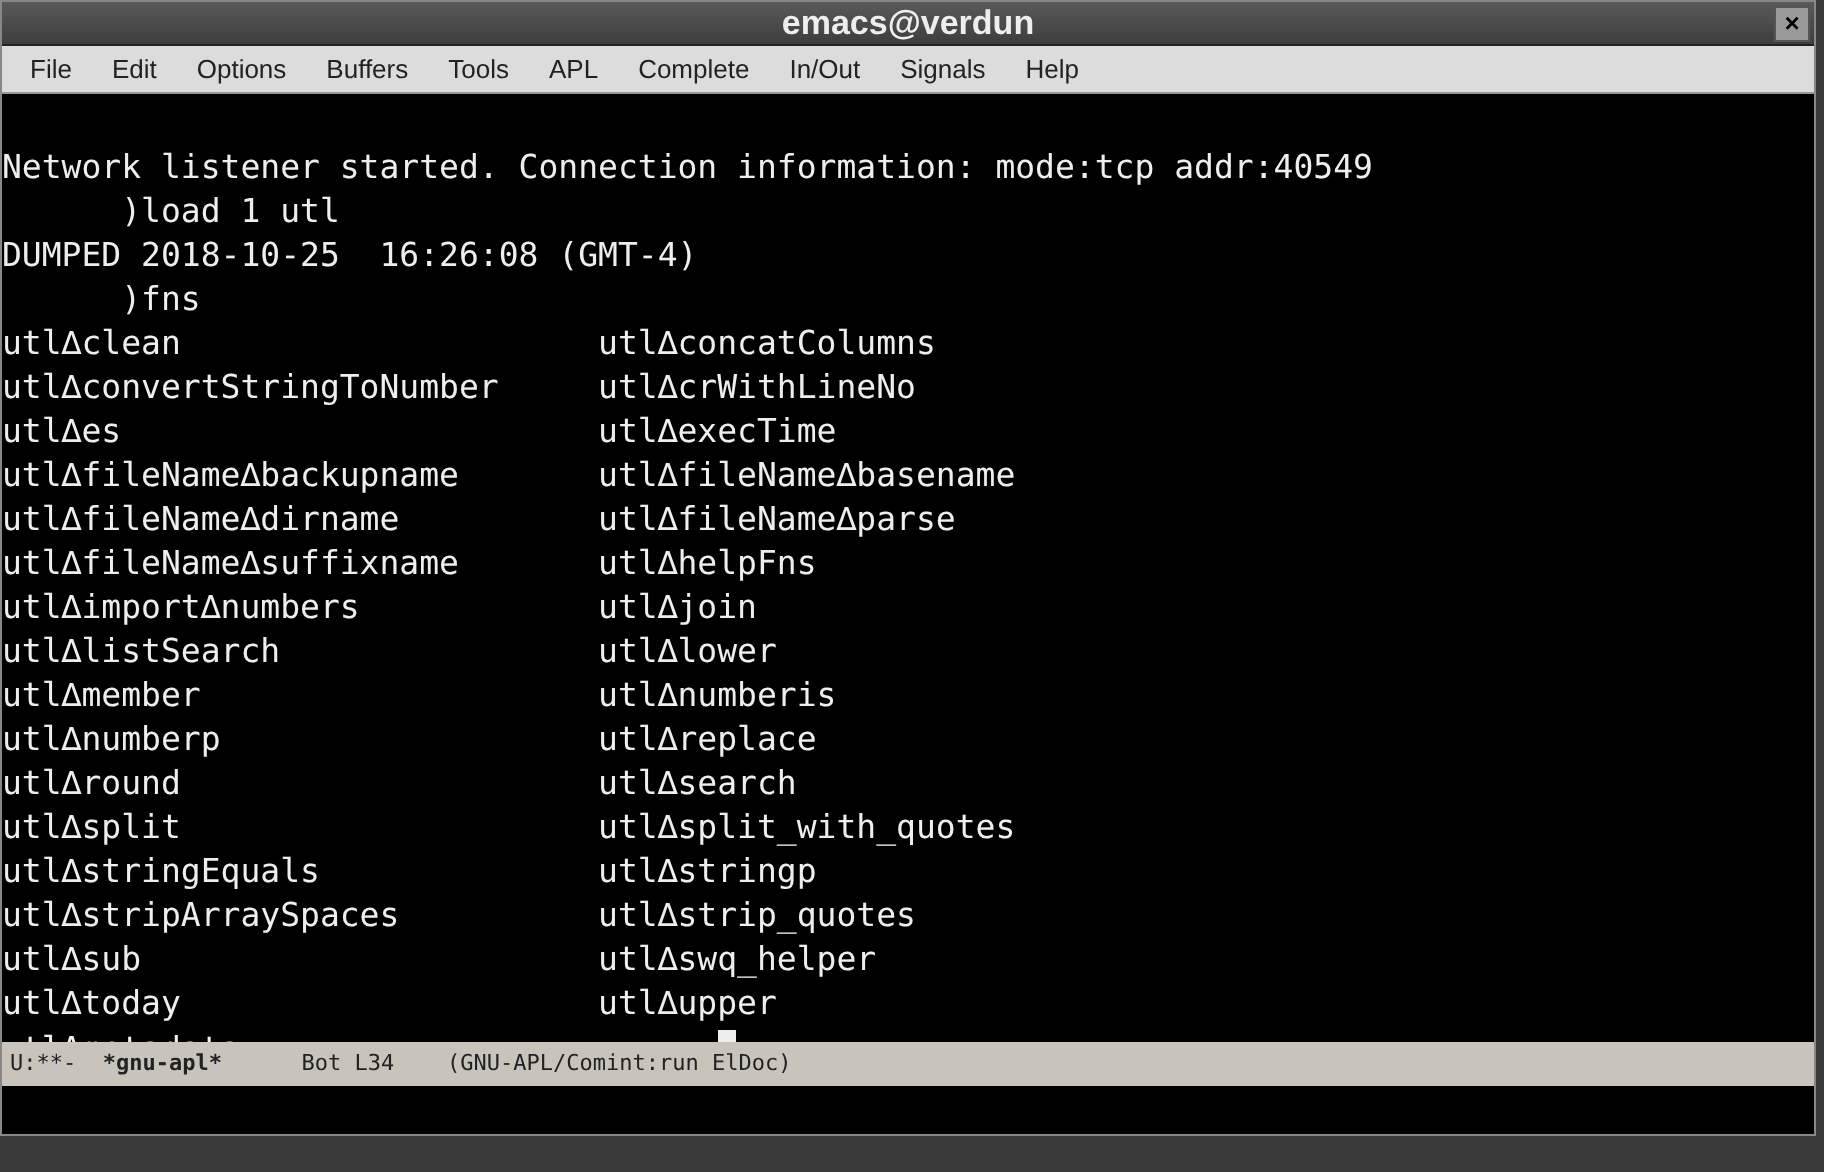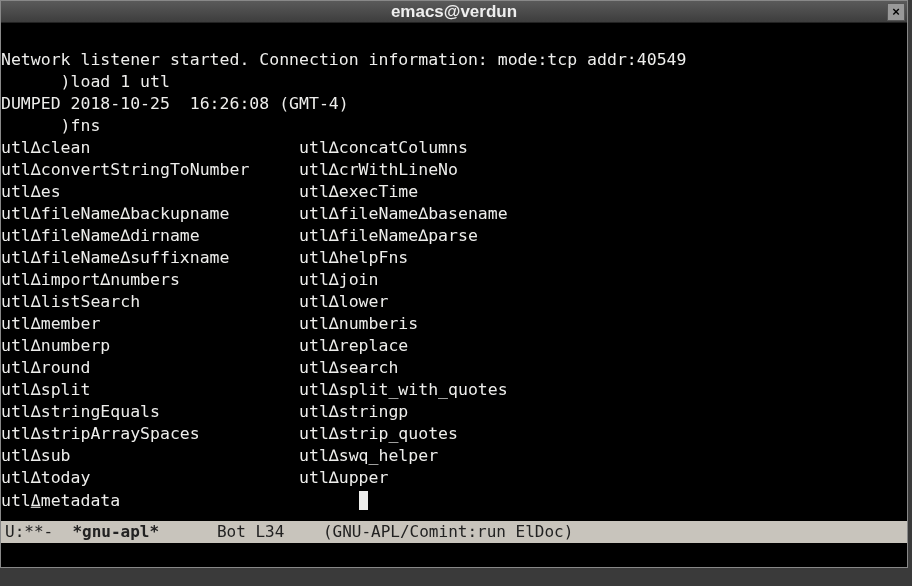"File" div.menubar { html: none -> <div> <span>File</span> <span>Edit</span> <span>Options</span> <span>Buffers</span> <span>Tools</span> <span>APL</span> <span>Complete</span> <span>In/Out</span> <span>Signals</span> <span>Help</span> </div> }
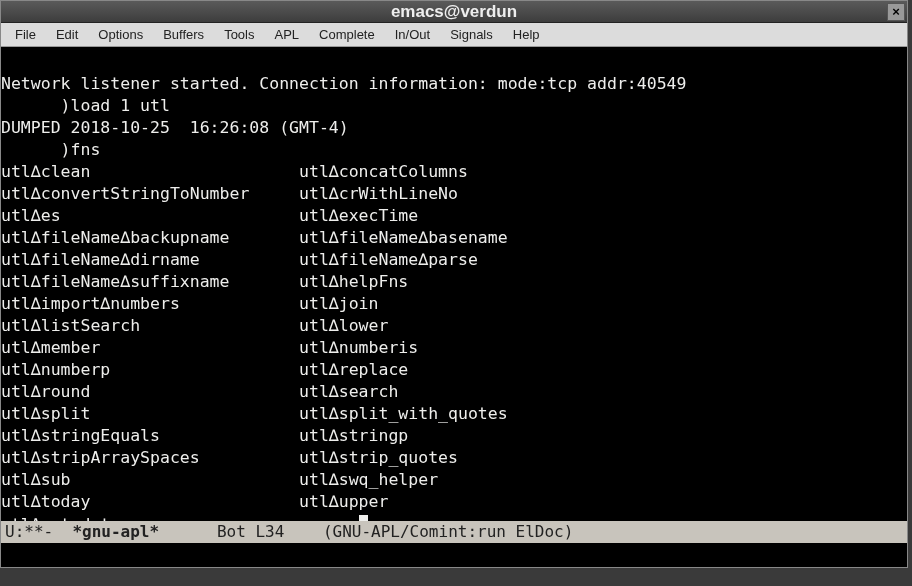"U:**- *gnu-apl* Bot L34" .modeline { font-size: 16px -> 11px }
